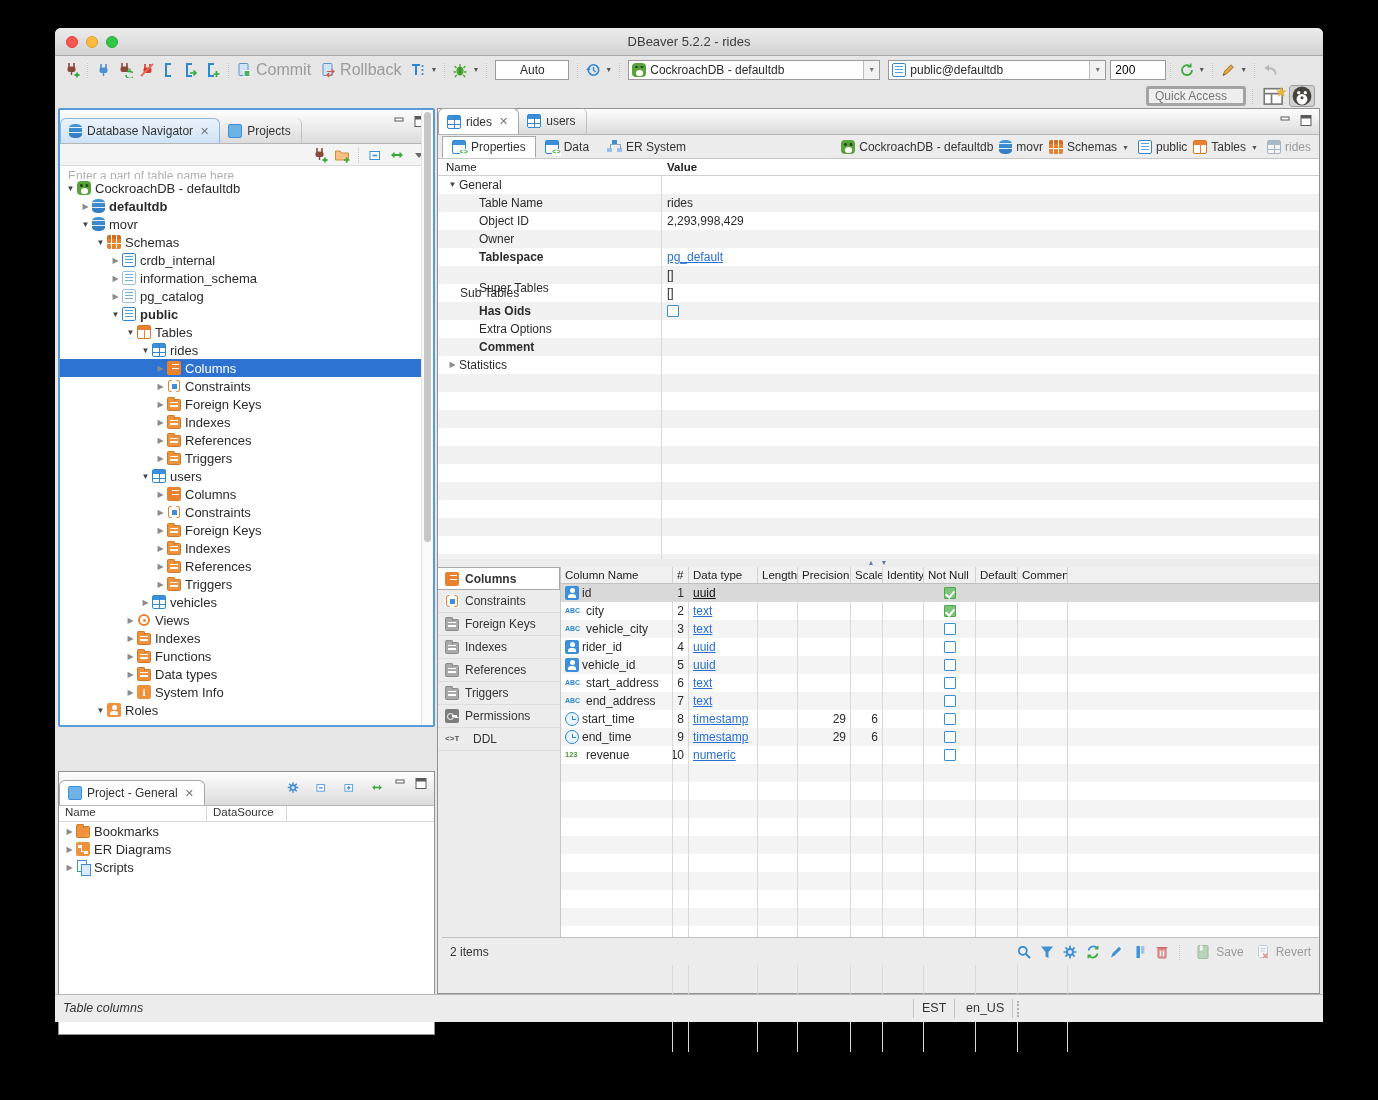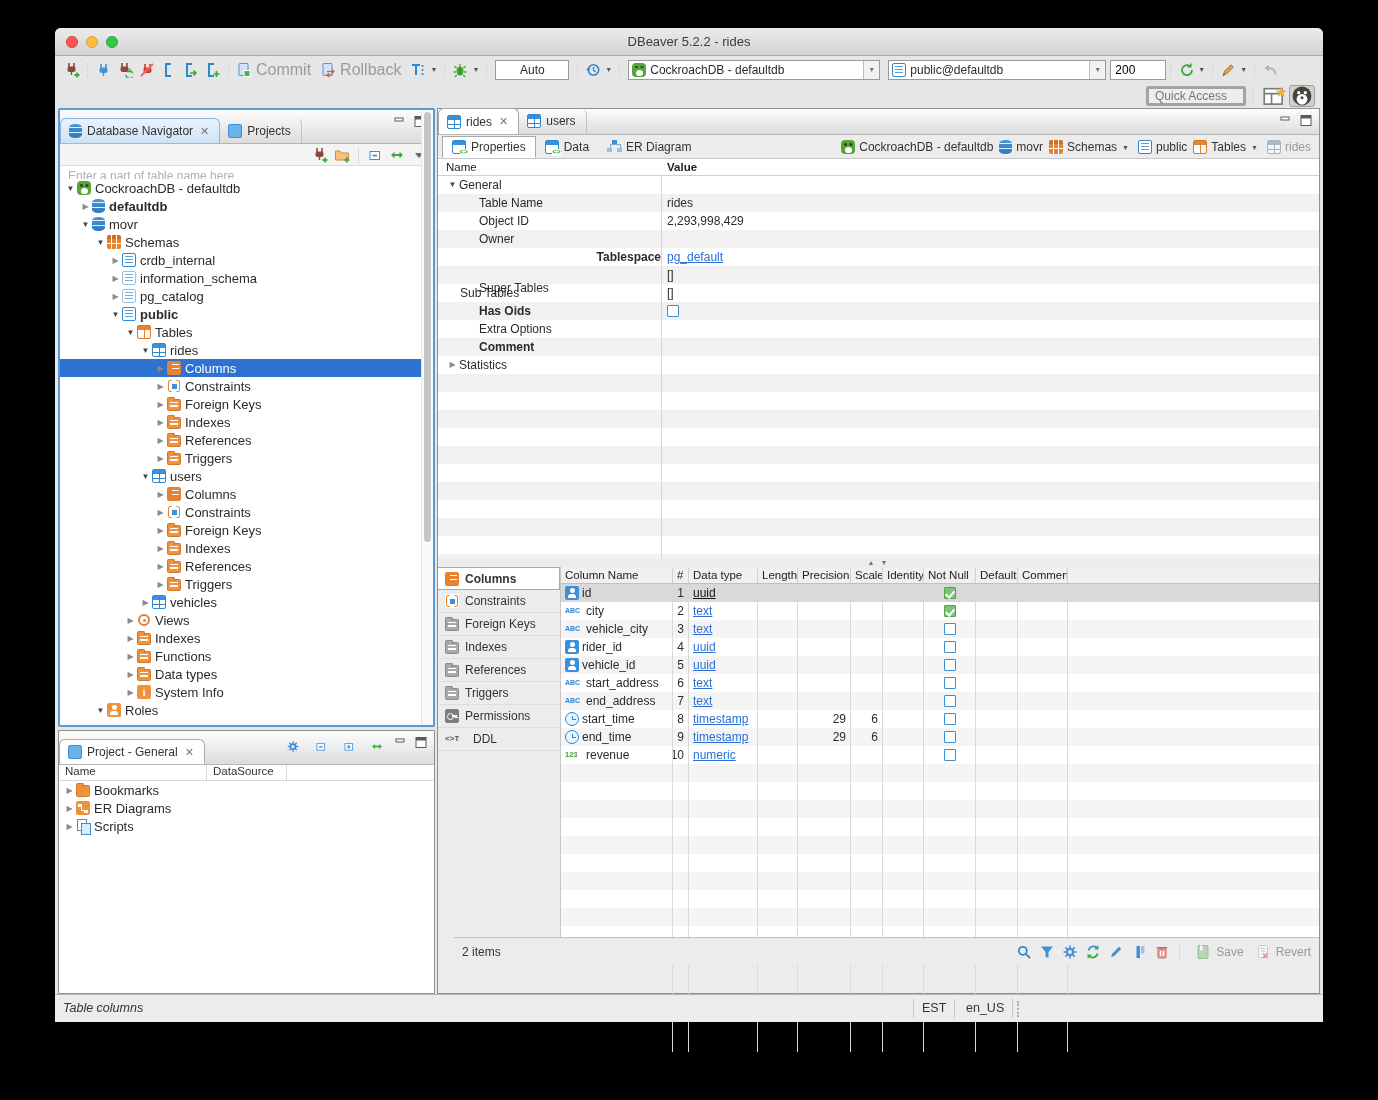"ER Diagram" span { text: Diagram -> System }
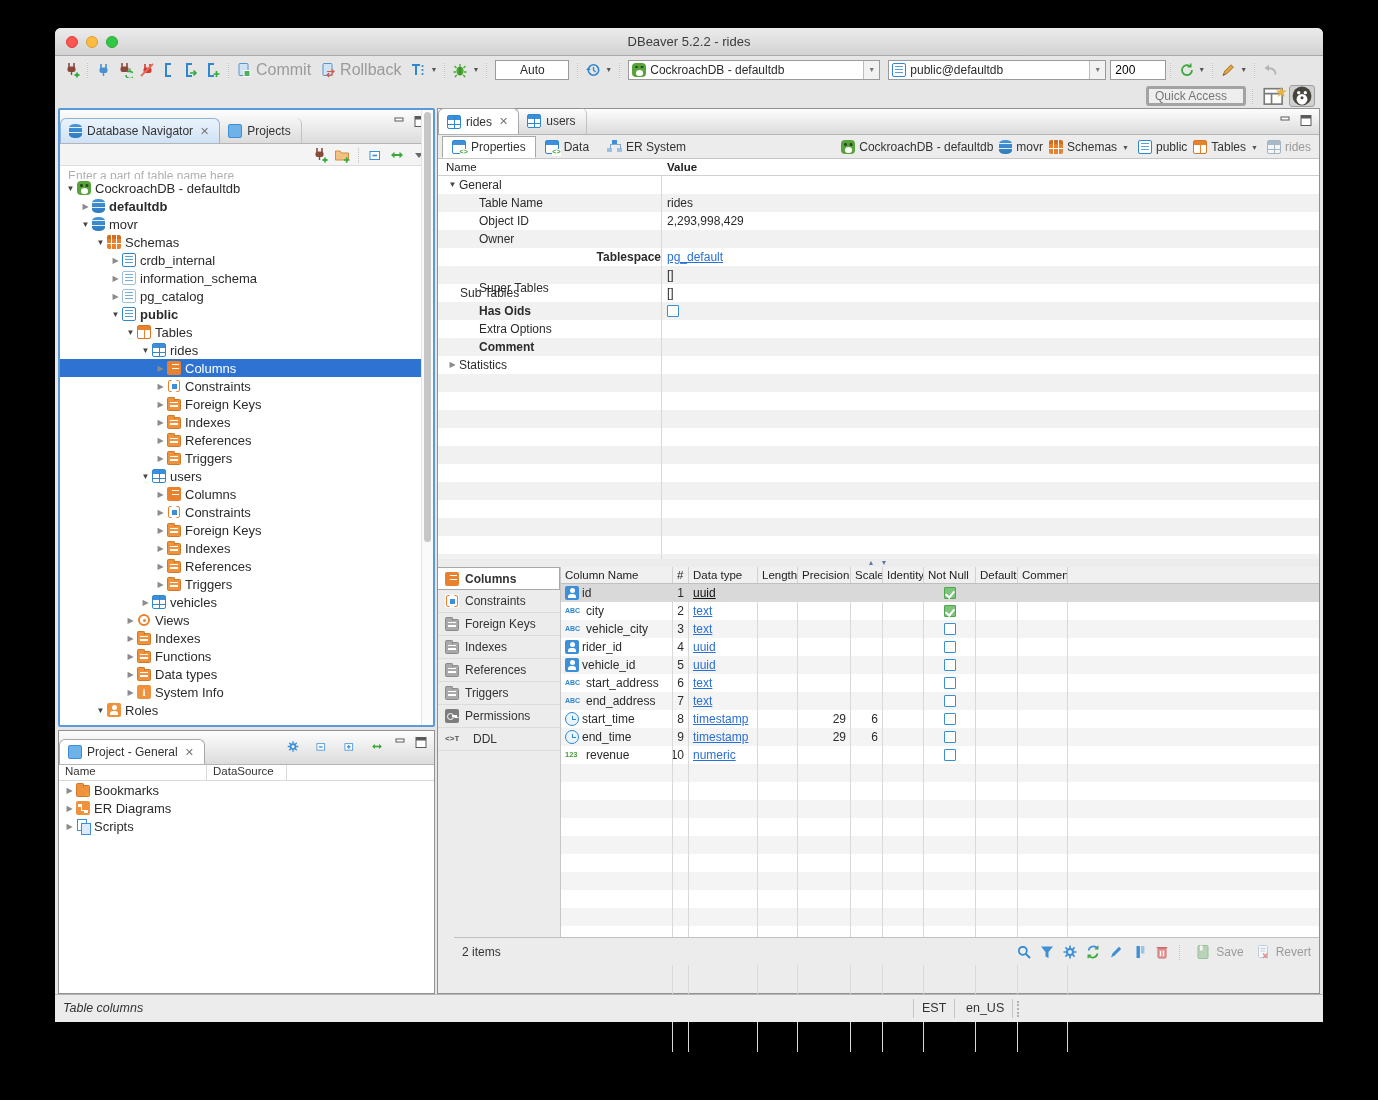"Tablespace" div.pname { justify-content: flex-end -> none; padding-left: 24px -> 41px }
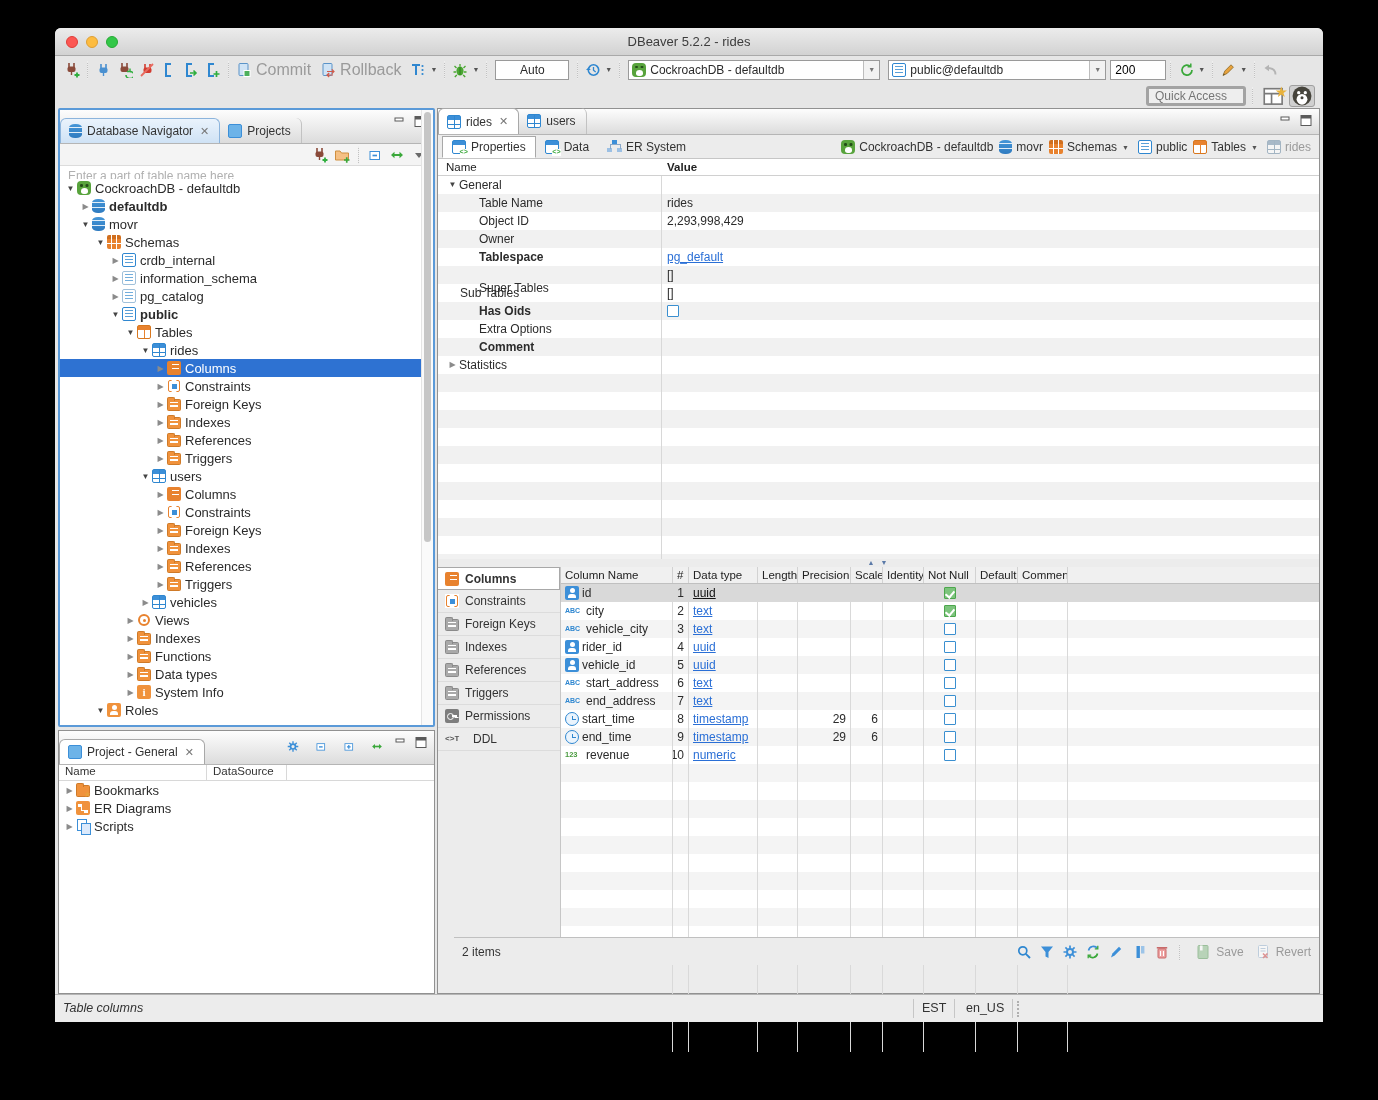"Project - General" .projpanel { top: 702px -> 743px }
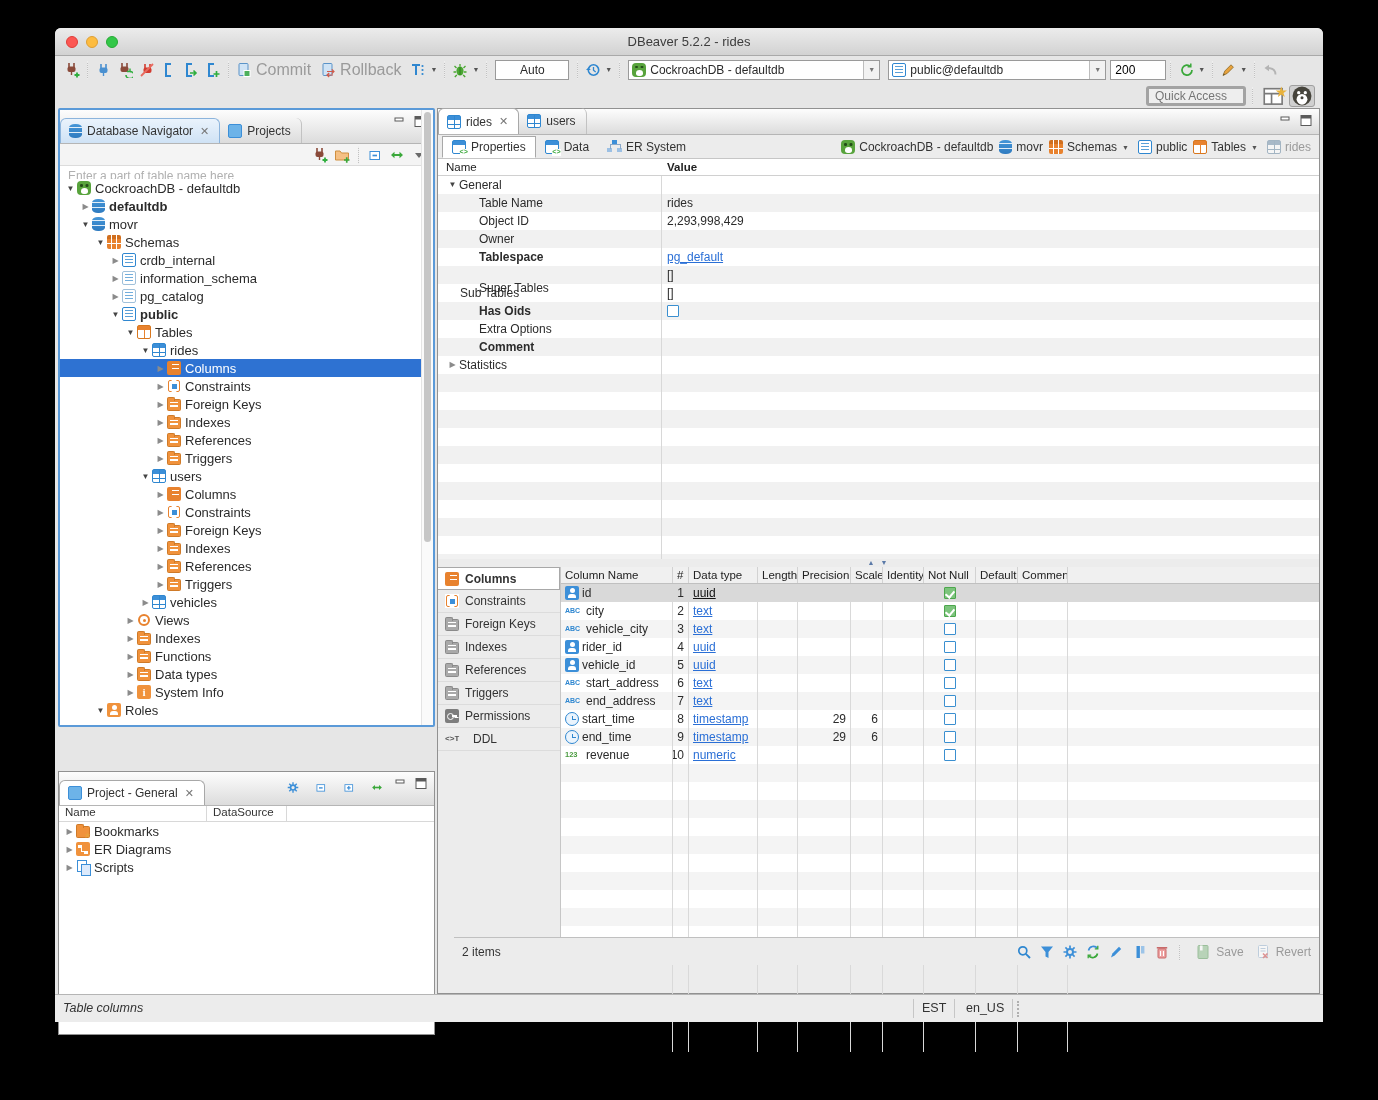"2 items" .gfooter { left: 16px -> 4px }
